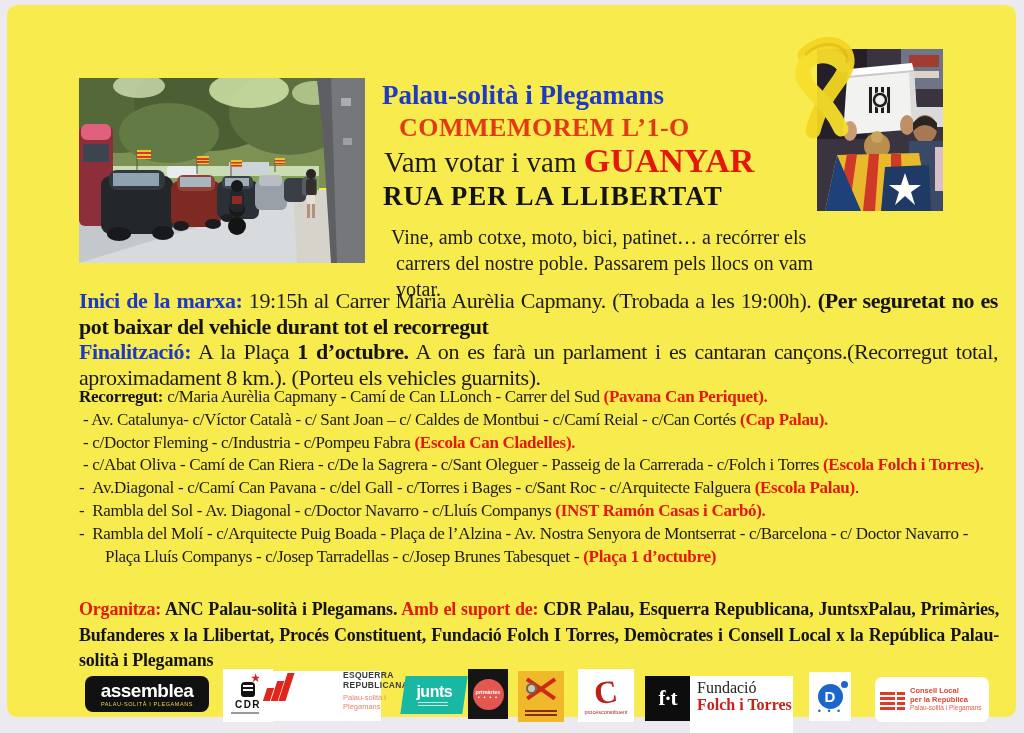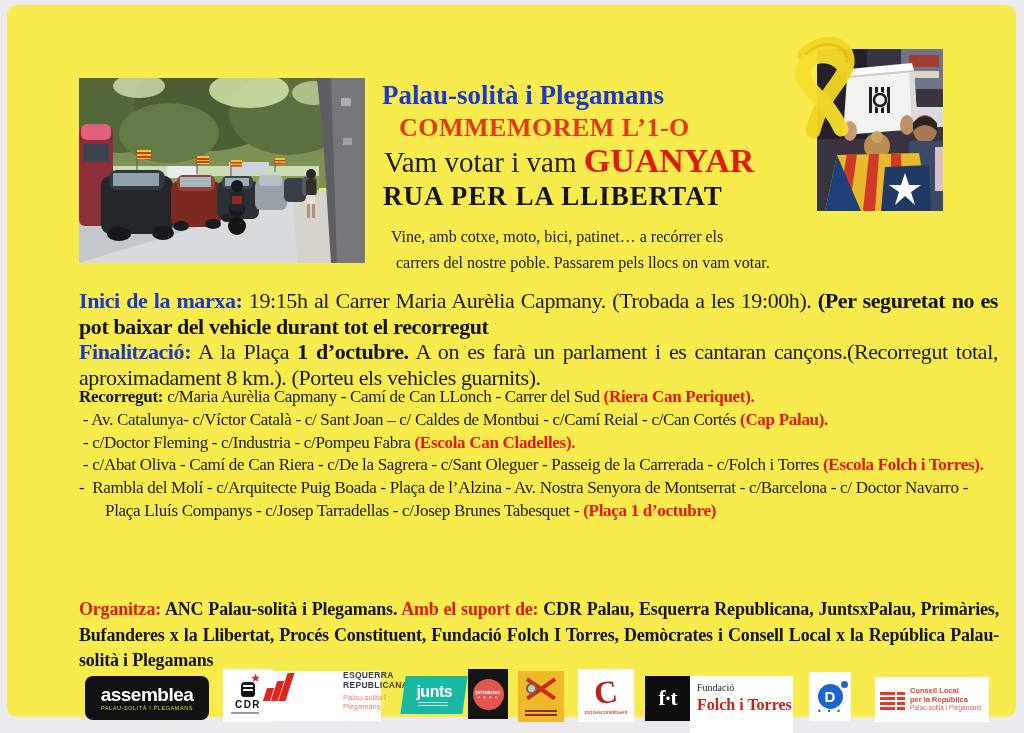"Vine, amb cotxe, moto, bici," .t-intro { font-size: 16px -> 20px }
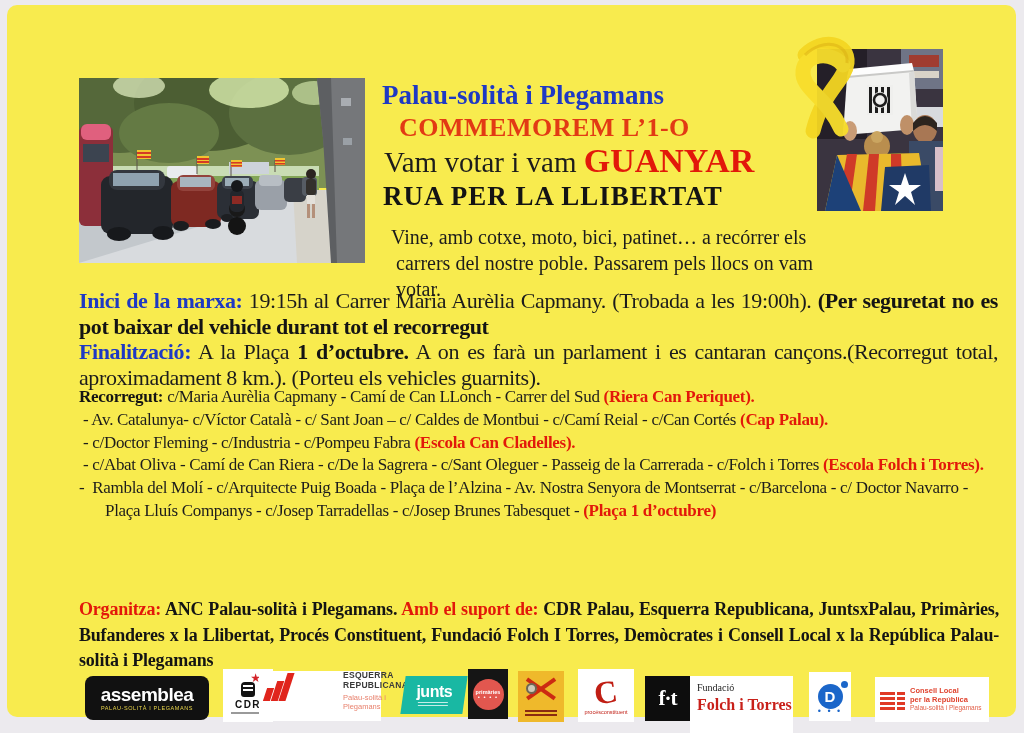"(Riera Can Periquet)." span.seg-rb { text: Riera -> Pavana }
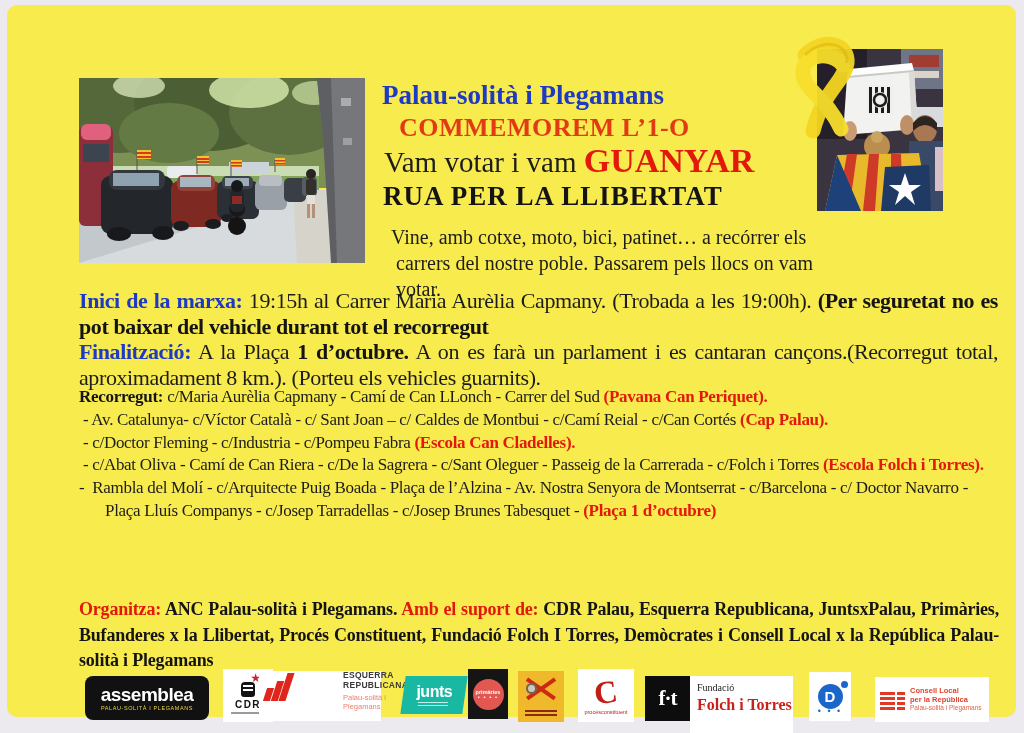"- Av.Diagonal - c/Camí Can" div.route-line { html: none -> <div><span>-&nbsp;&nbsp;Av.Diagonal - c/Camí Can Pavana - c/del Gall - c/Torres i Bages - c/Sant Roc - c/Arquitecte Falguera </span><span>(Escola Palau)</span><span>.</span></div> }
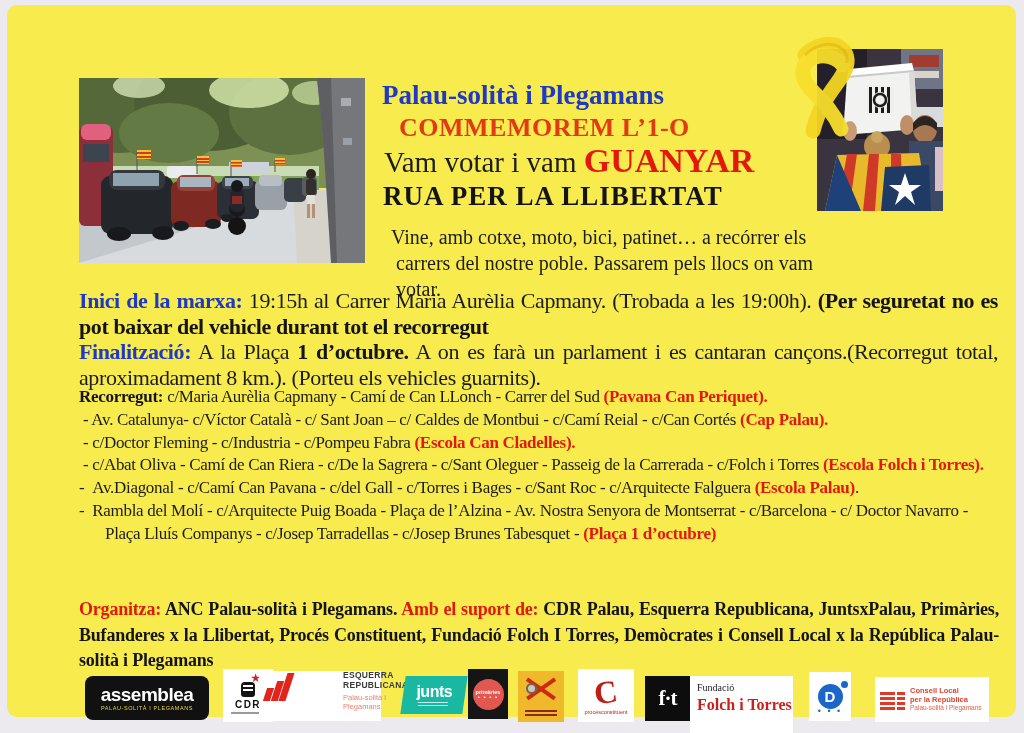"- Rambla del Sol -" div.route-line { html: none -> <div><span>-&nbsp;&nbsp;Rambla del Sol - Av. Diagonal - c/Doctor Navarro - c/Lluís Companys </span><span>(INST Ramón Casas i Carbó).</span></div> }
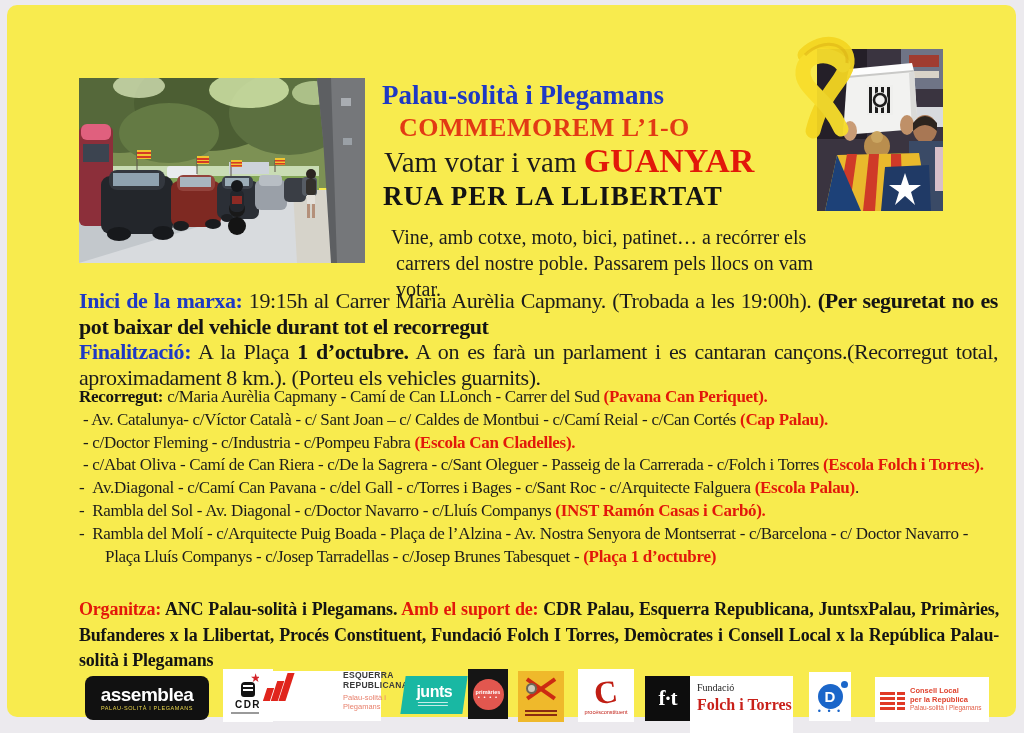"assemblea" .logo-assemblea { height: 44px -> 36px }
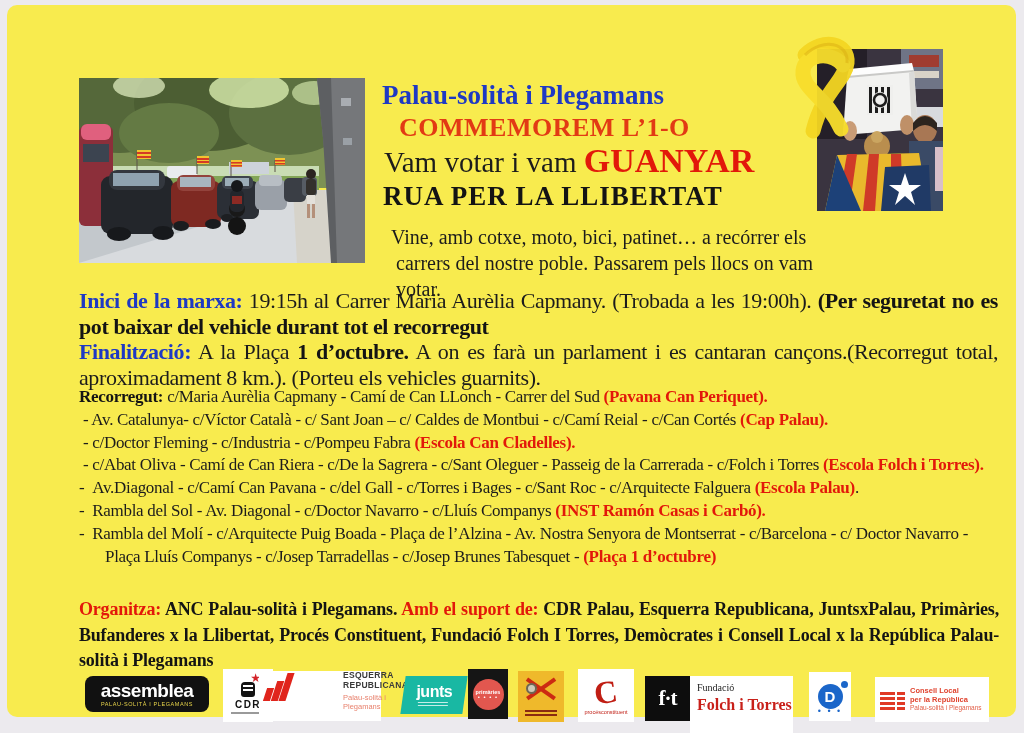"Fundació" .fund-l1 { font-size: 10px -> 16px }
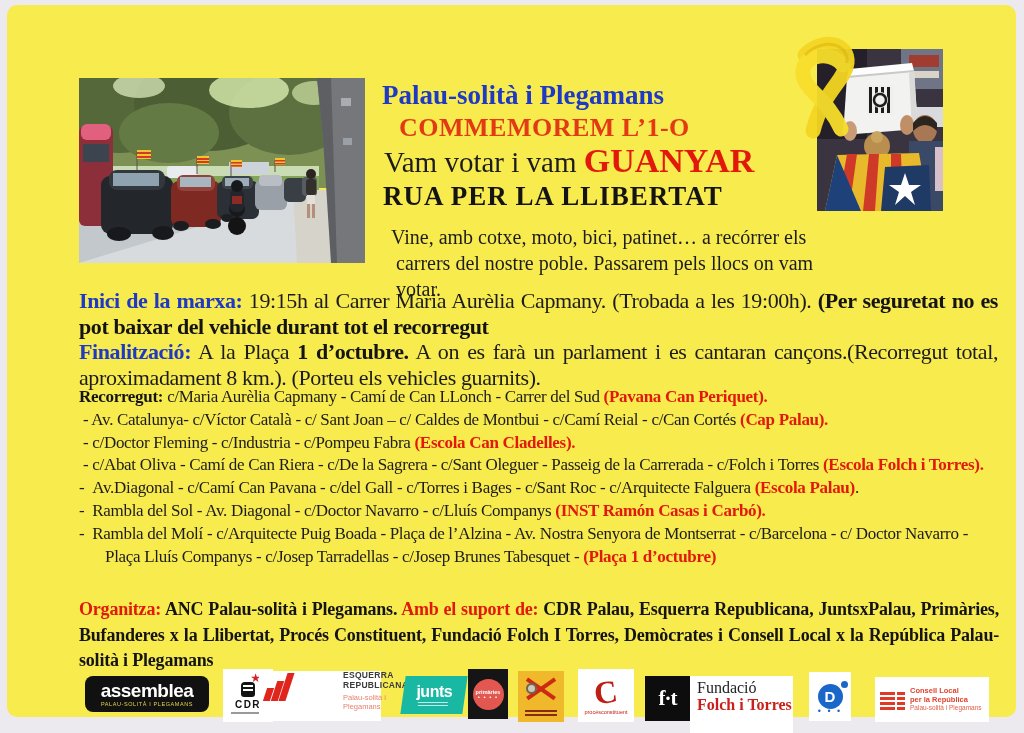"Consell Local" .logo-consell { border-radius: none -> 7px }
